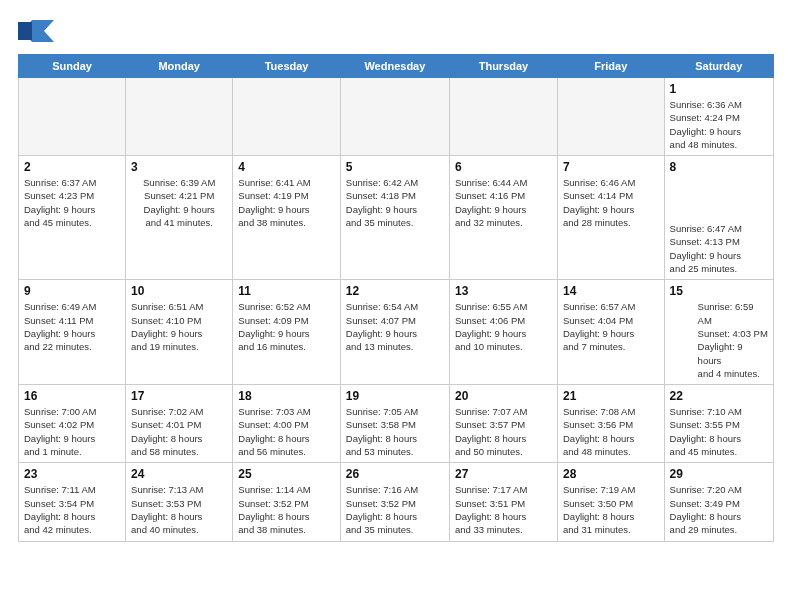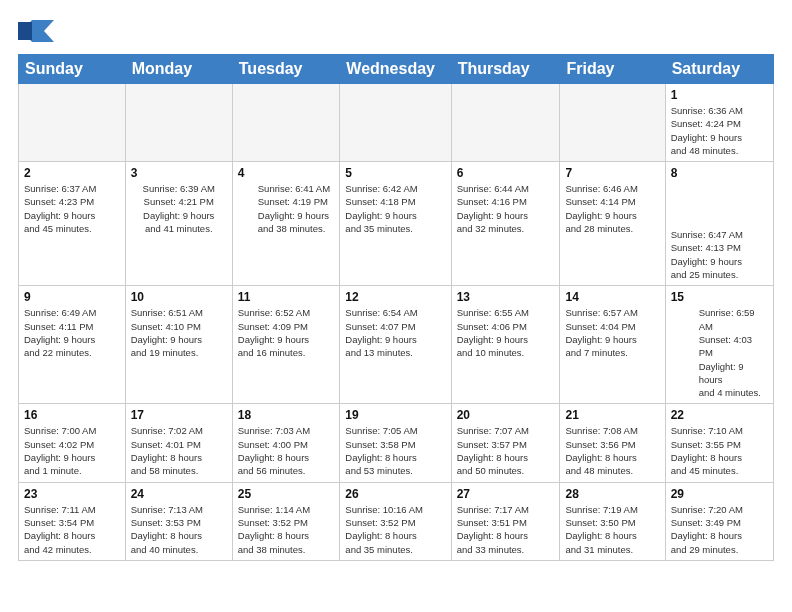"Sunday" .calendar thead th { font-size: 16px -> 11px; text-align: left -> center }
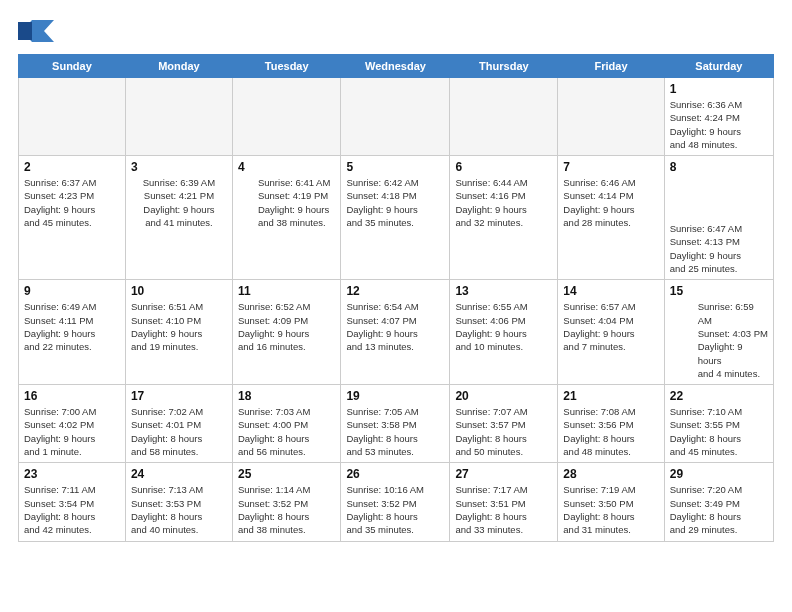"Sunrise: 6:41 AM" div.day-info { margin-left: 20px -> none }
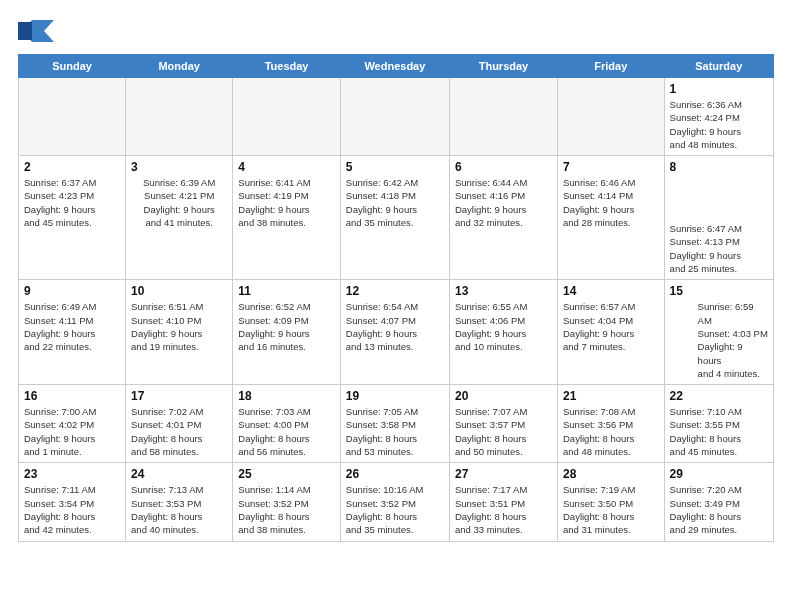"Sunrise: 10:16 AM" div.day-info { text: 10:16 -> 7:16 }
